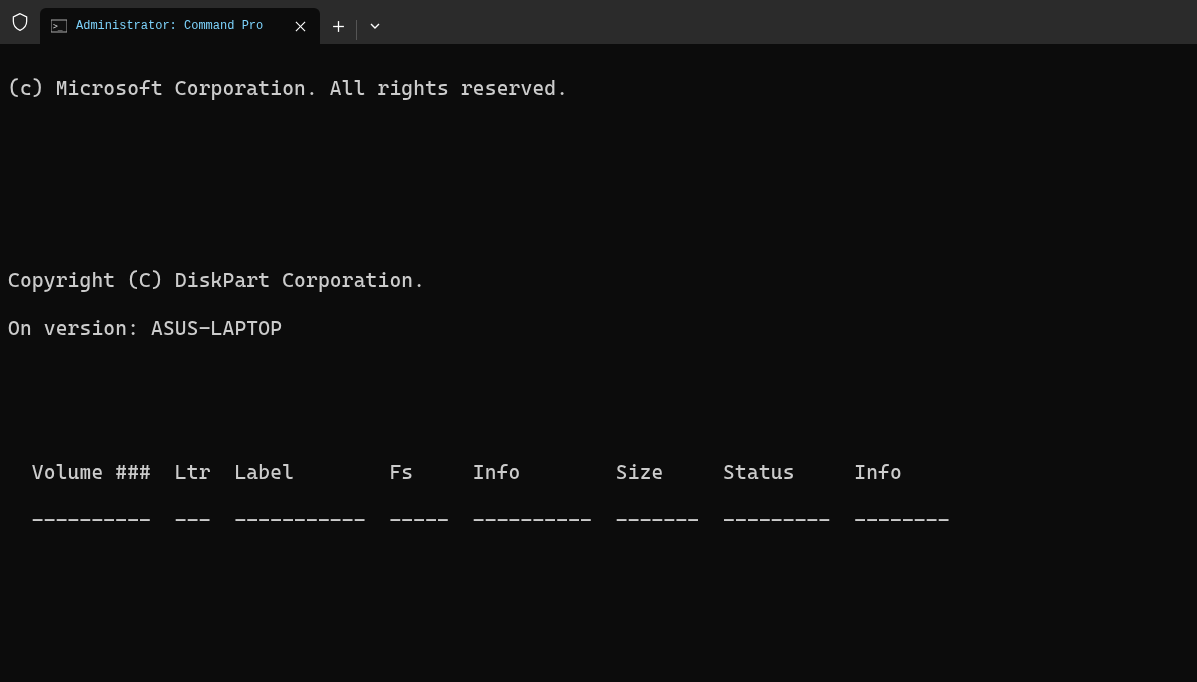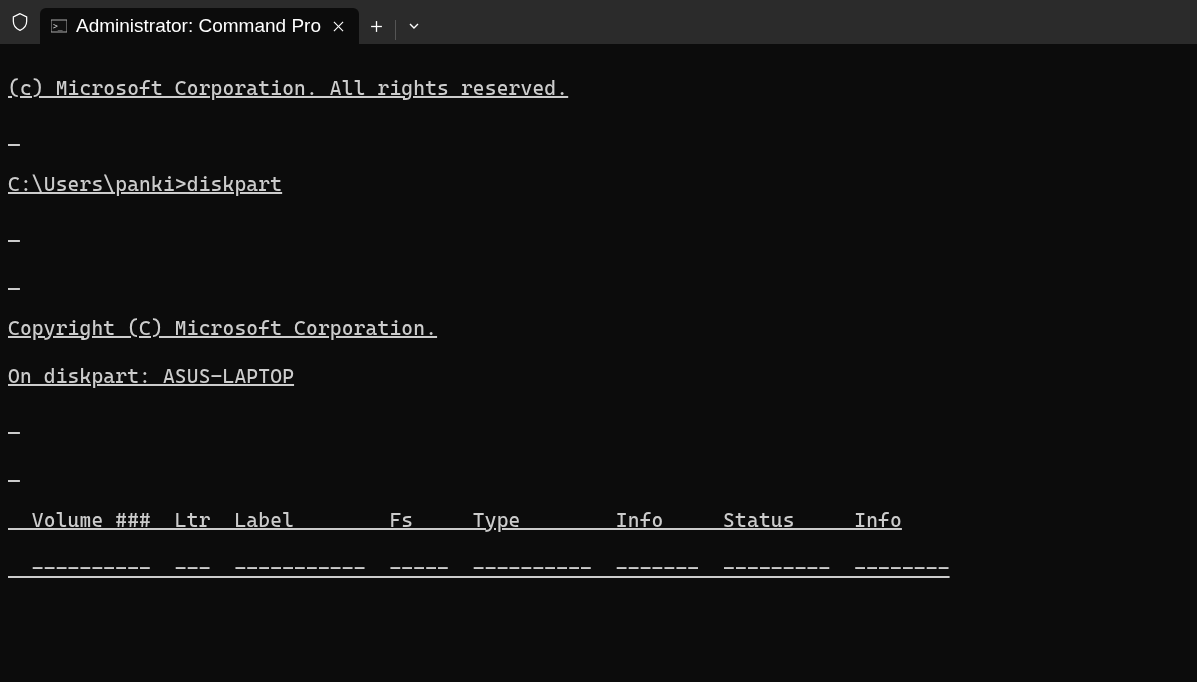"Administrator: Command Pro" .tab-title { color: #ffffff -> #7dd3fc; font-family: Liberation Sans, sans-serif -> Liberation Mono, monospace; font-size: 19px -> 12px }
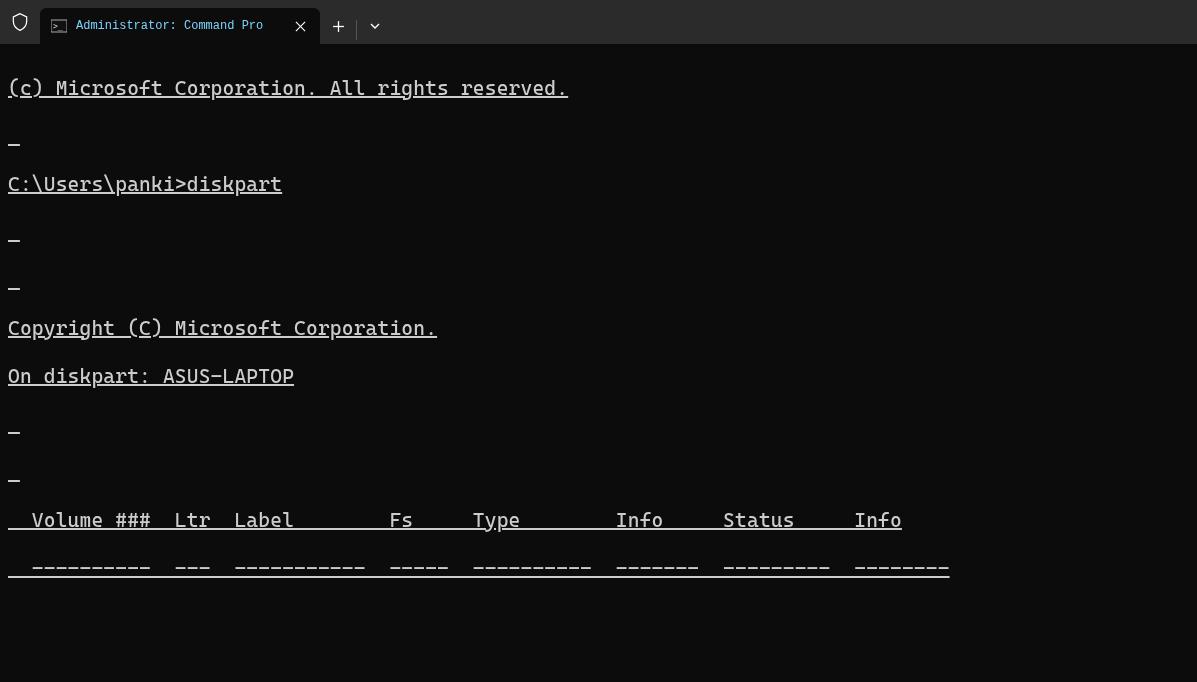"(c) Microsoft Corporation. All rights" .terminal .line { text-decoration: underline -> none }
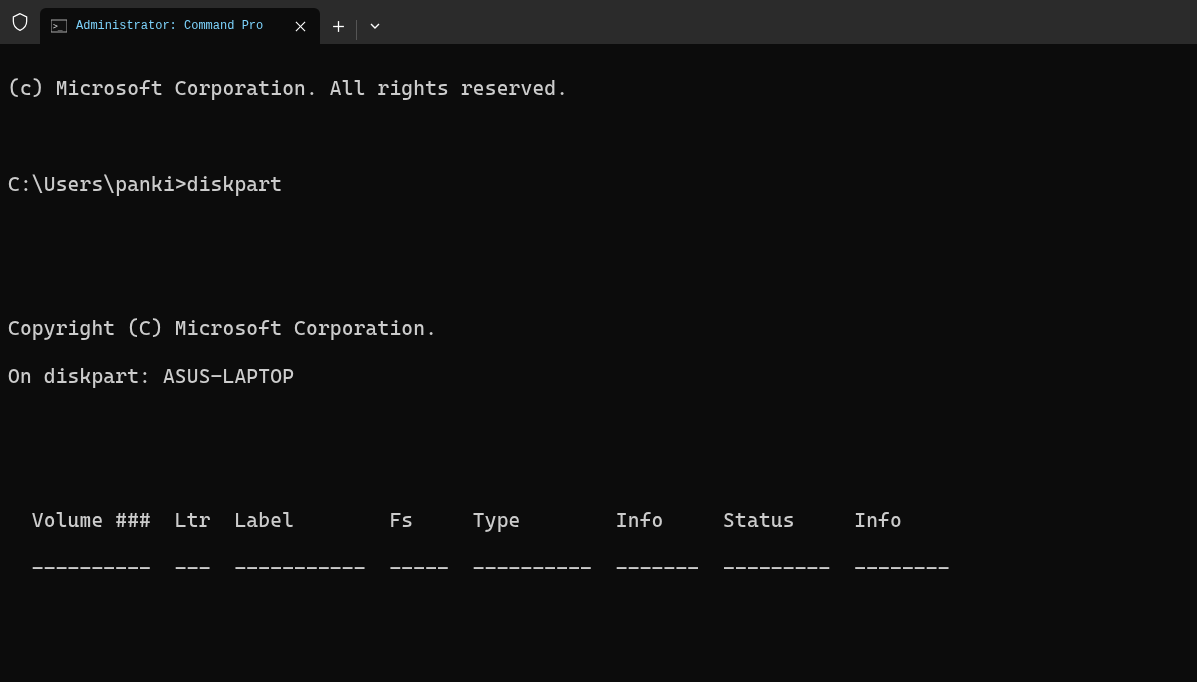"C:\Users\panki>diskpart" div.line { html: <div>C:\Users\panki&gt;diskpart</div> -> none }
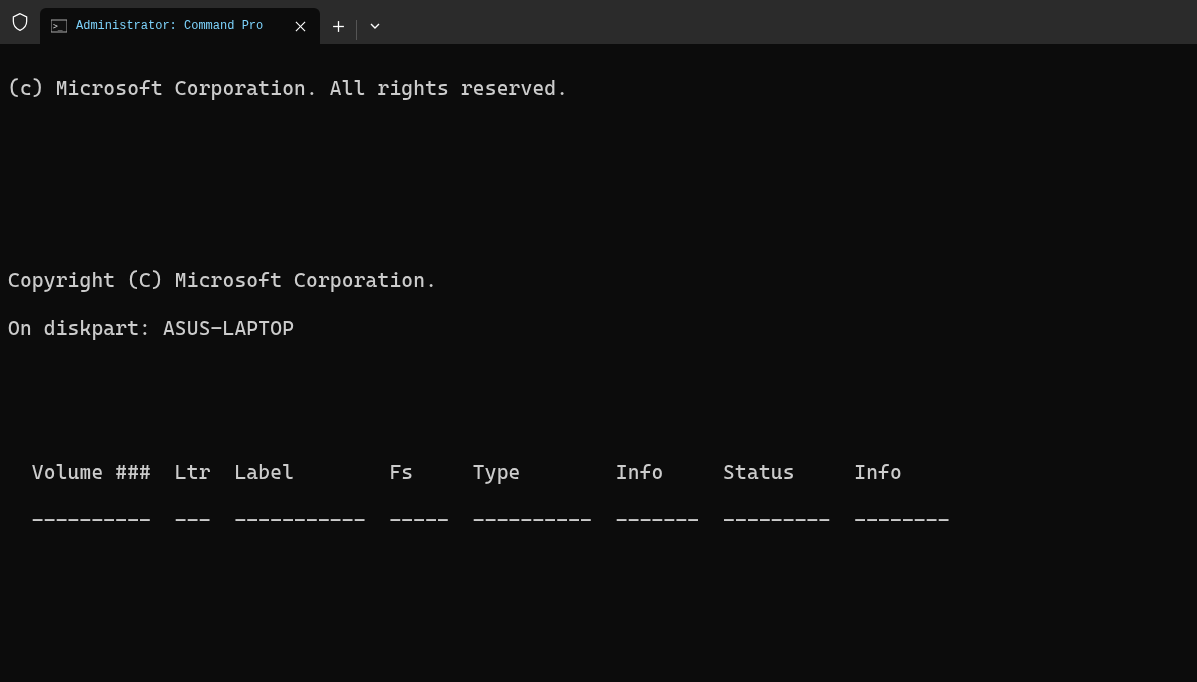"Copyright (C) Microsoft Corporation." div.line { text: Microsoft -> DiskPart }
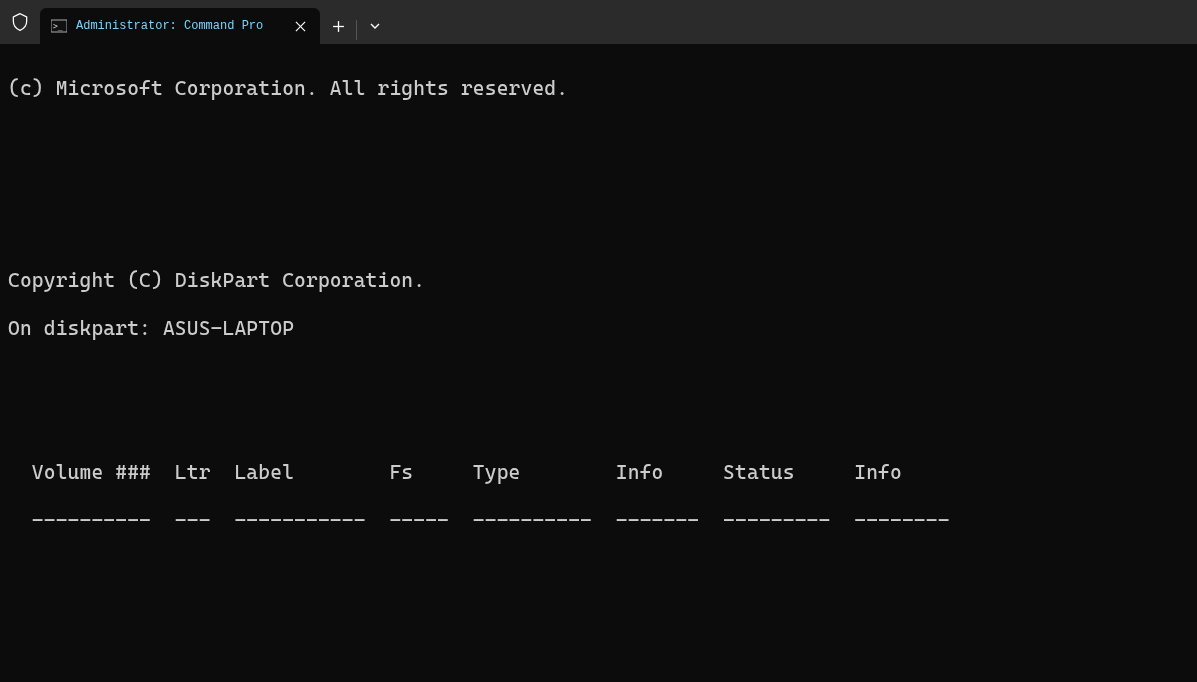"On diskpart: ASUS-LAPTOP" div.line { text: diskpart -> version }
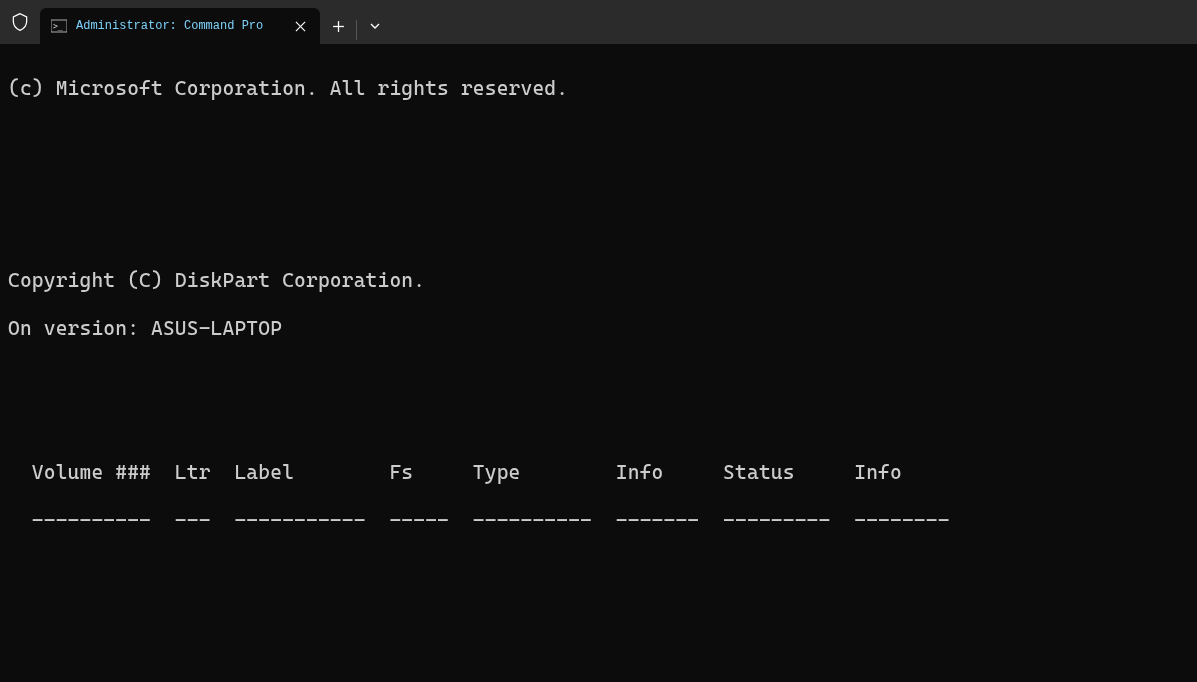"Volume ### Ltr Label Fs" div.line { text: Type        Info -> Info        Size }
